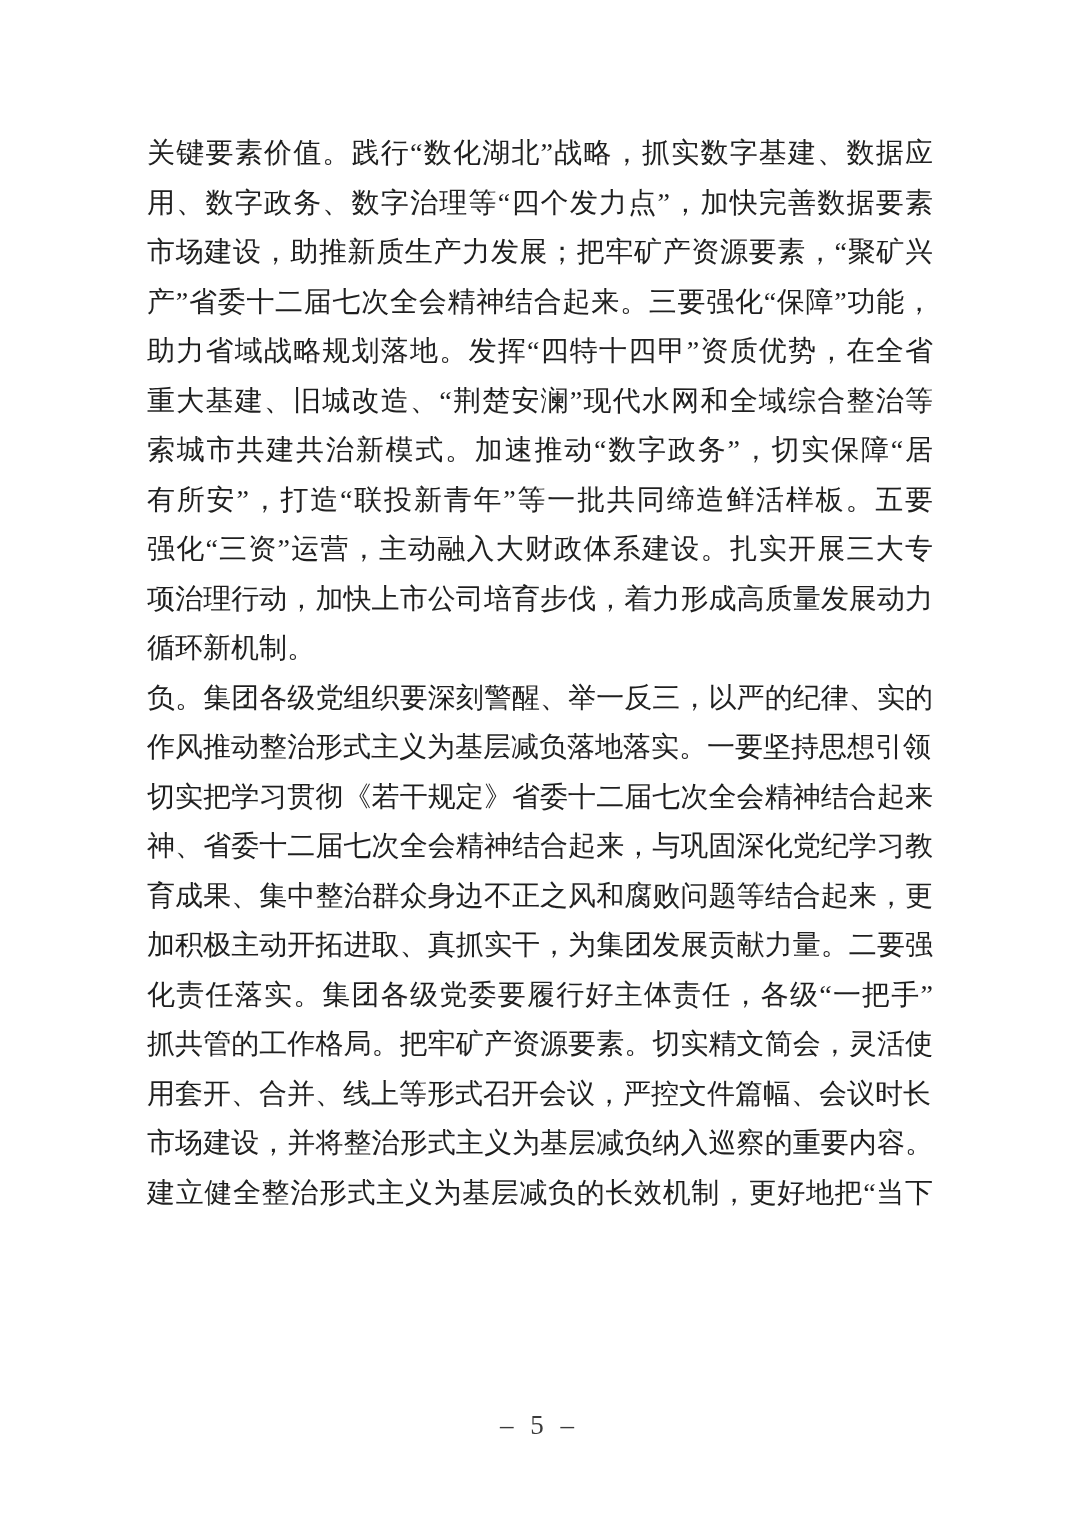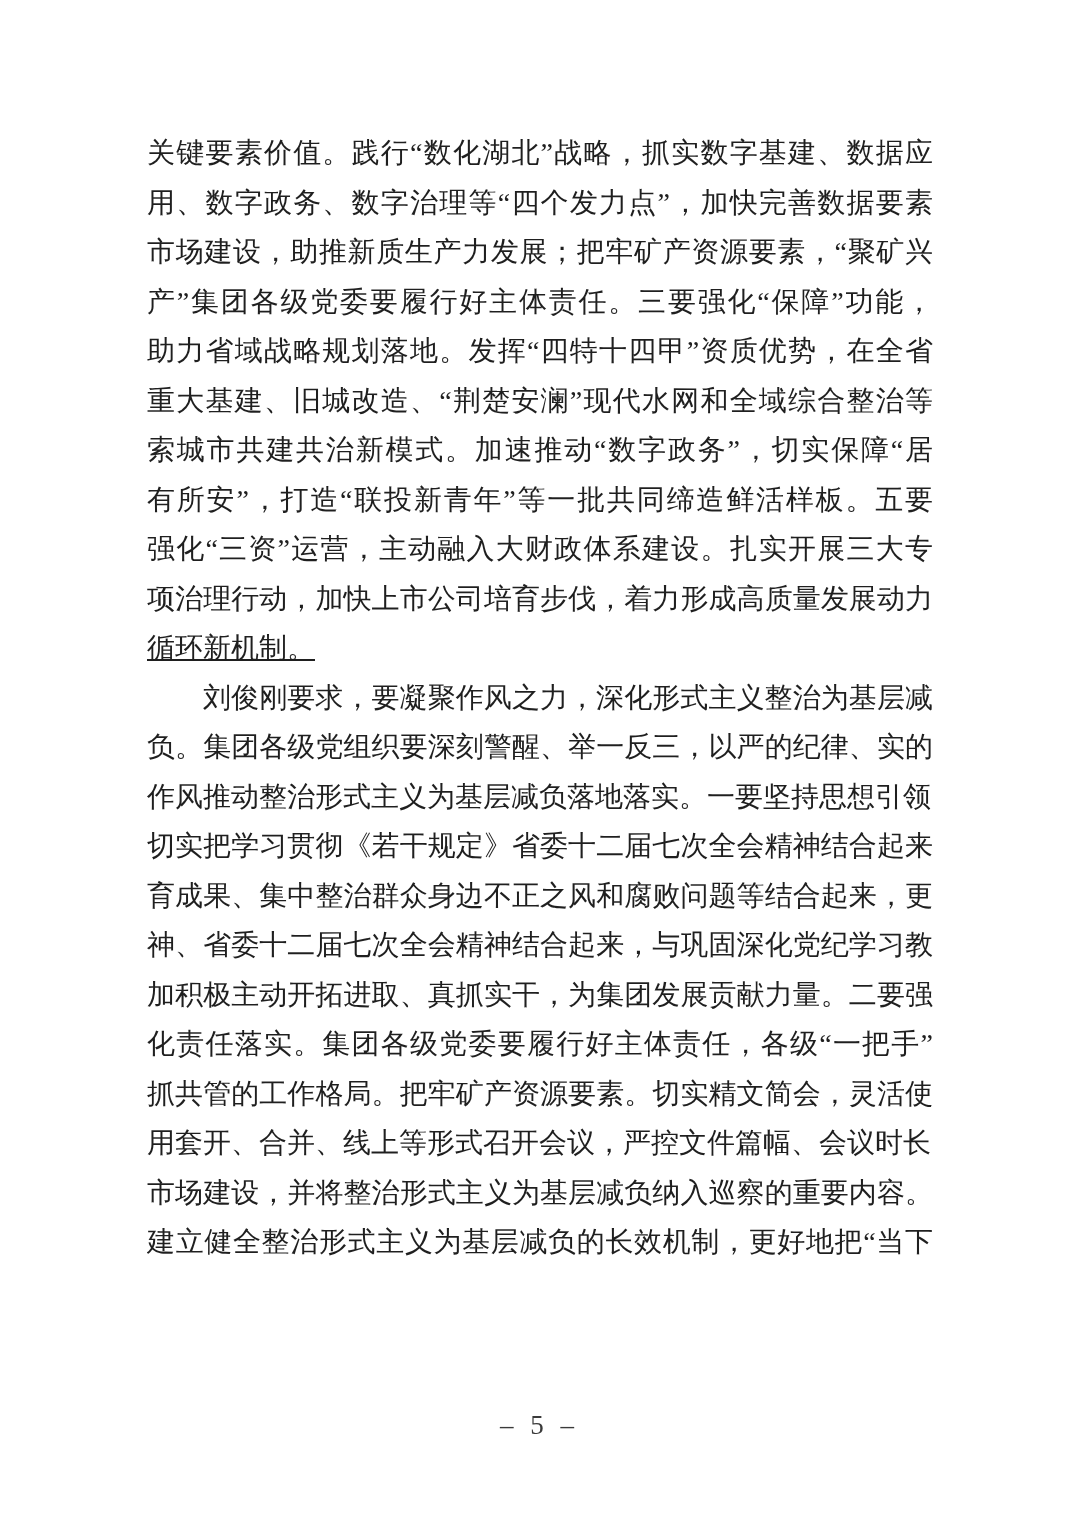"产”集团各级党委要履行好主体责任。三要强化“保障”功能，" div.line { text: 集团各级党委要履行好主体责任 -> 省委十二届七次全会精神结合起来 }
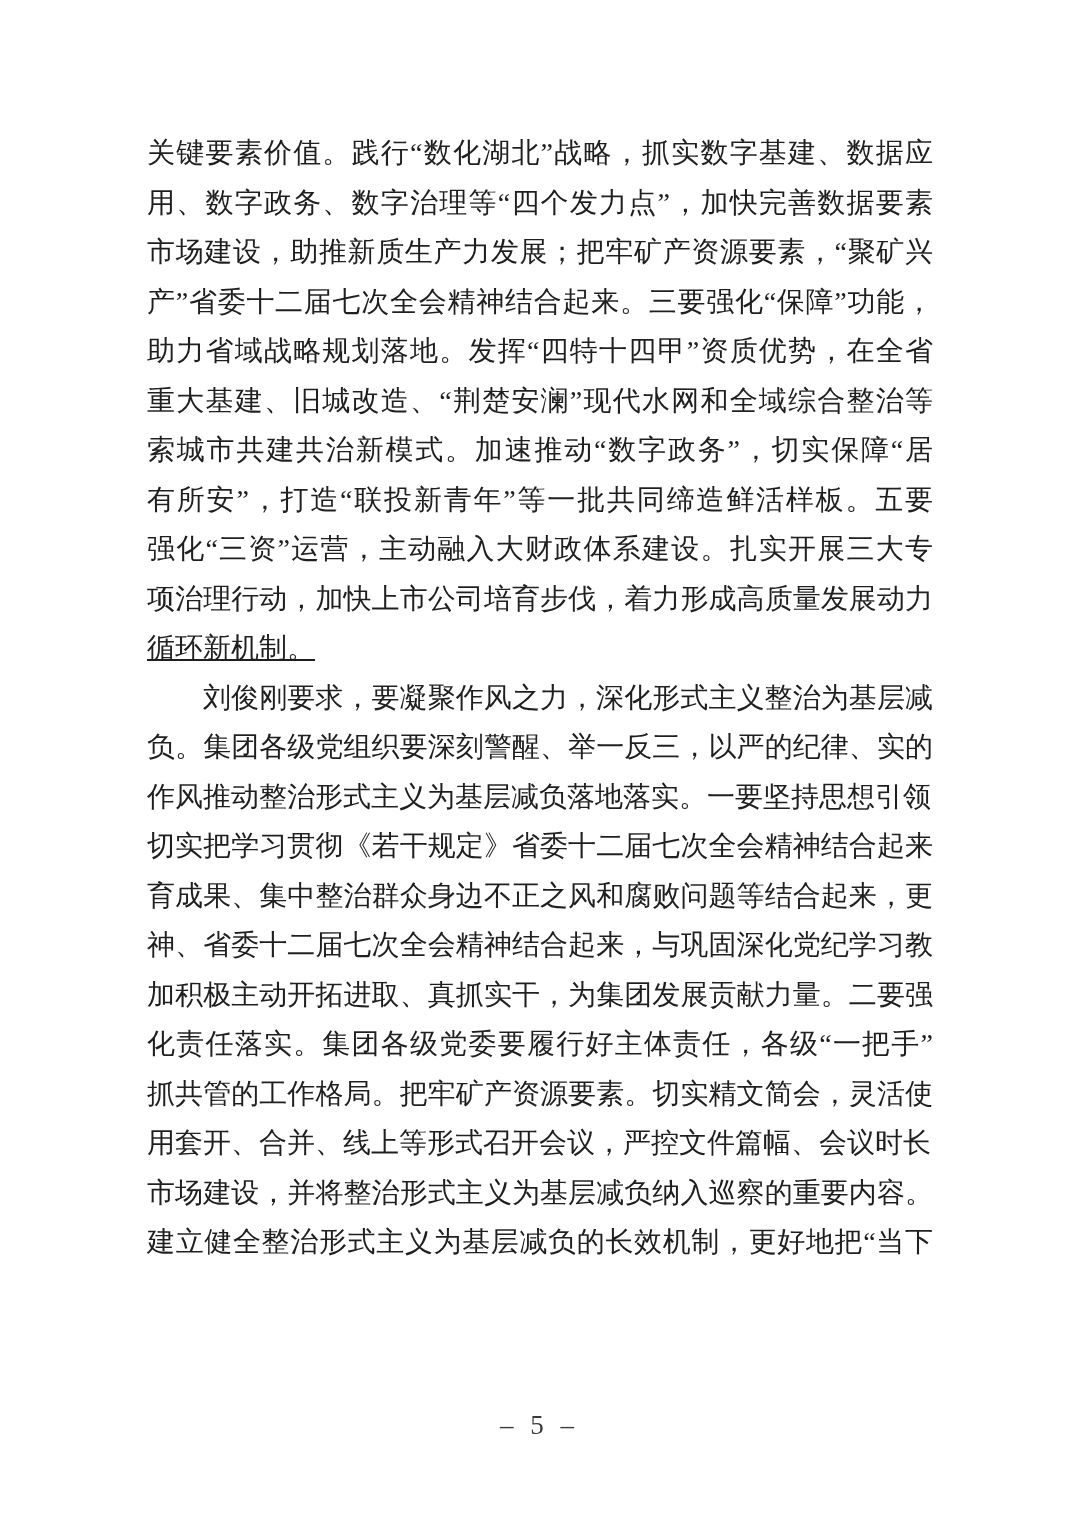"循环新机制。" .line.short { text-decoration: underline -> none }
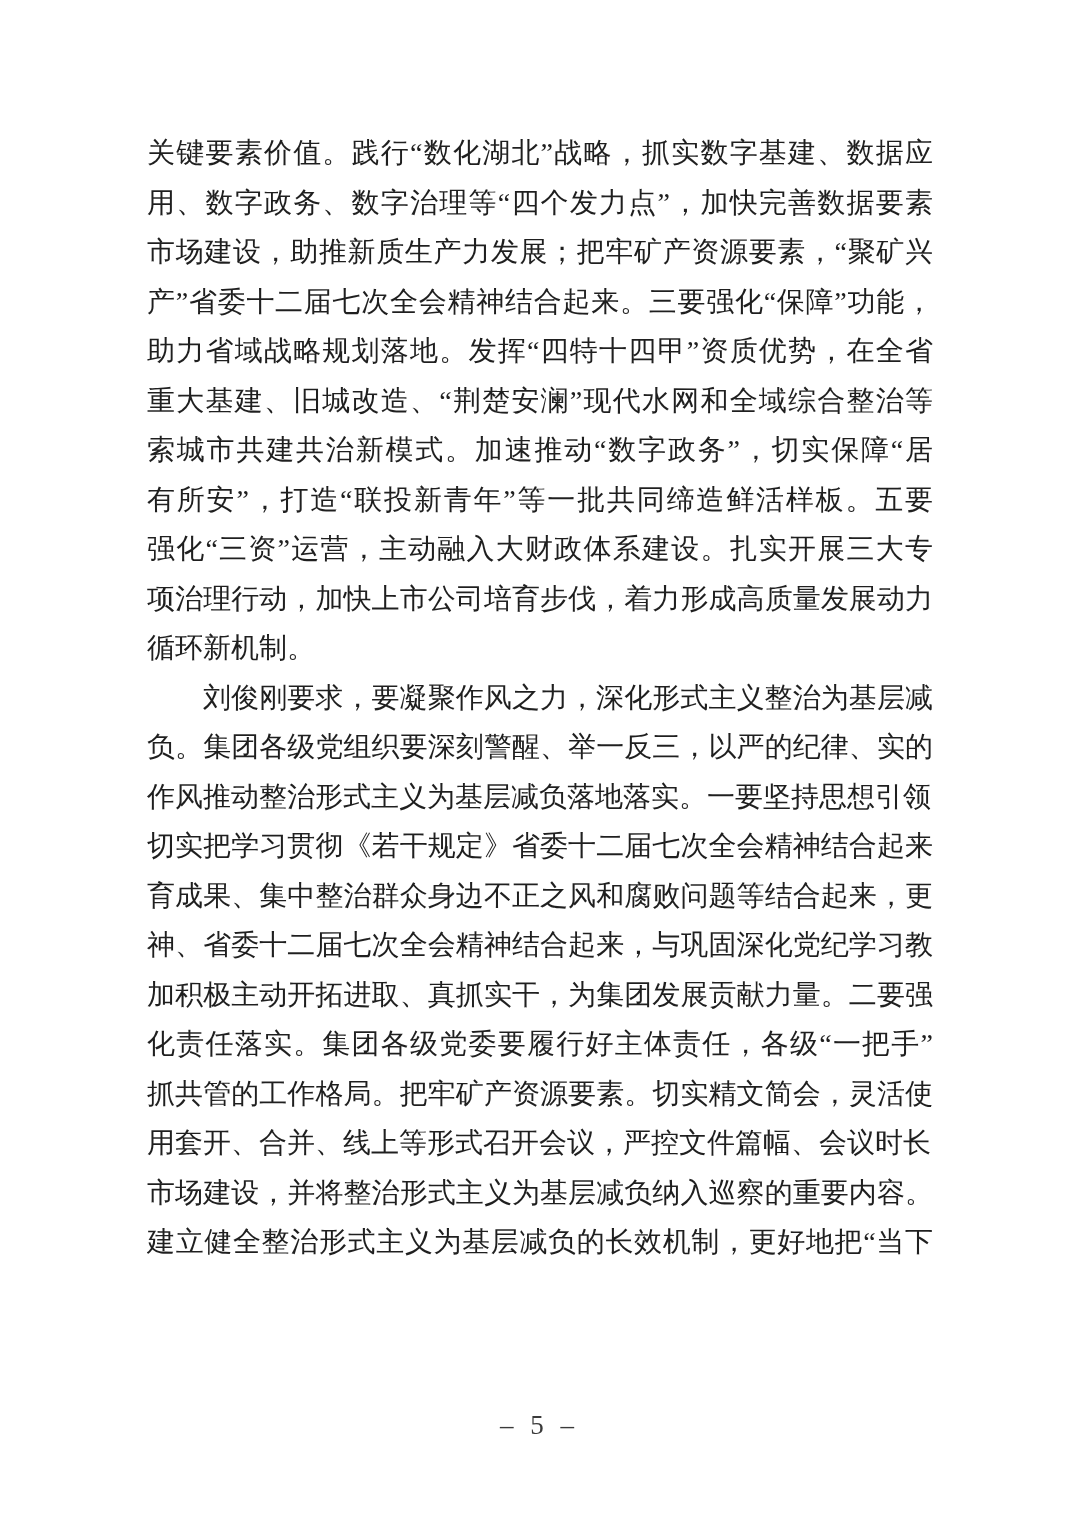"刘俊刚要求，要凝聚作风之力，深化形式主义整治为基层减" div.line { html: <div>刘俊刚要求，要凝聚作风之力，深化形式主义整治为基层减</div> -> none }
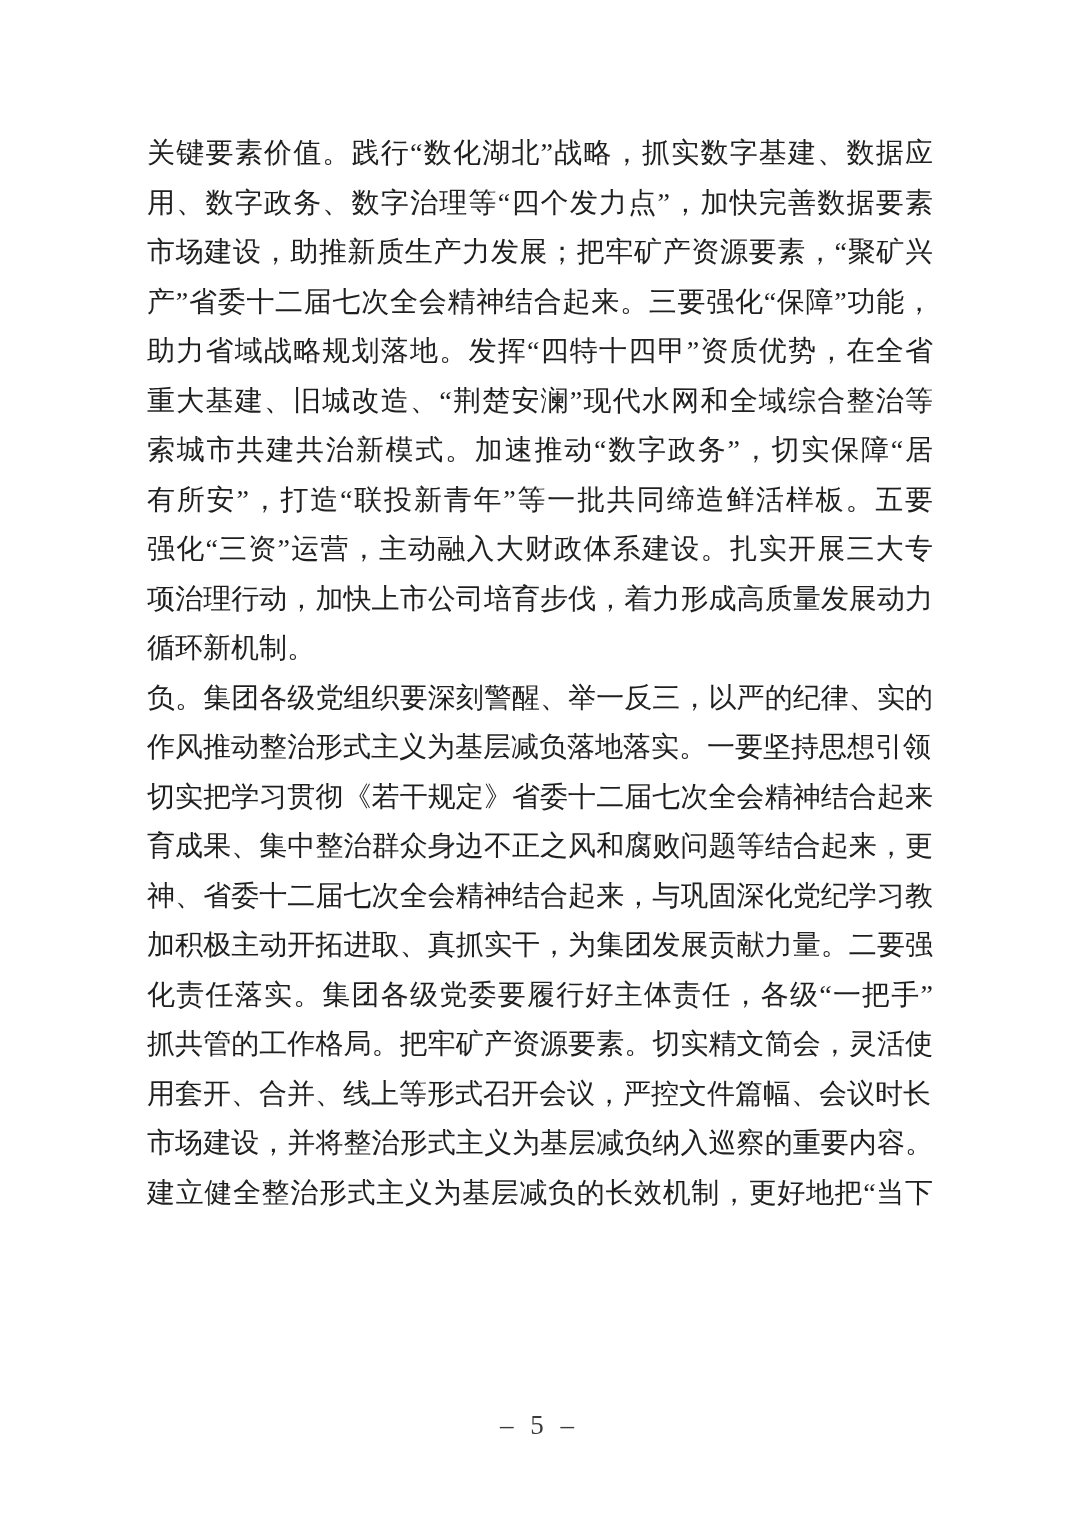"育成果、集中整治群众身边不正之风和腐败问题等结合起来，更" div.line { order: before "神、省委十二届七次全会精神结合起来，与巩固深化党纪学习教" -> after "神、省委十二届七次全会精神结合起来，与巩固深化党纪学习教" }
